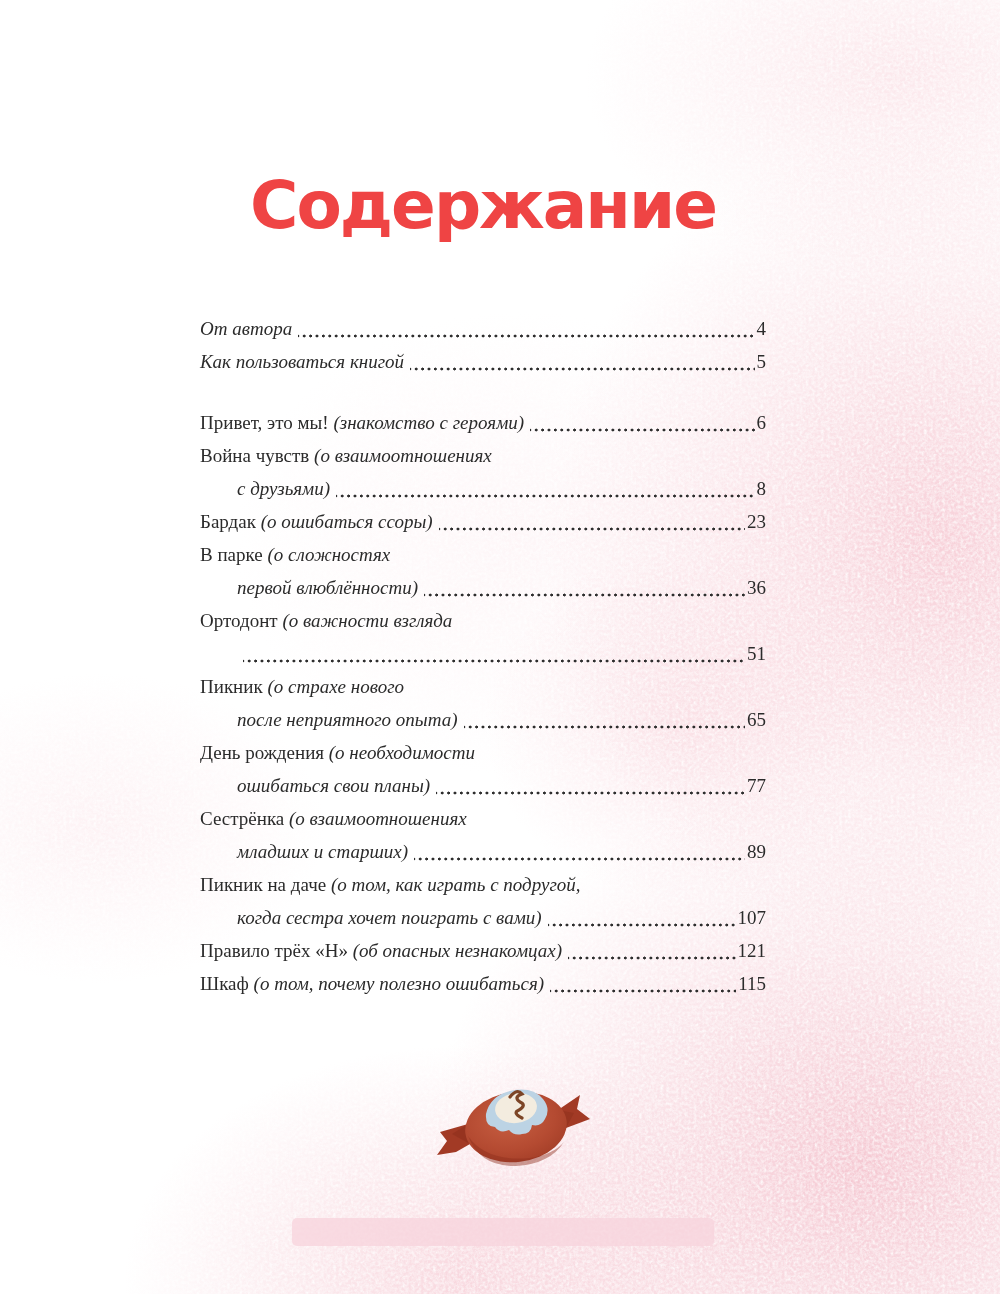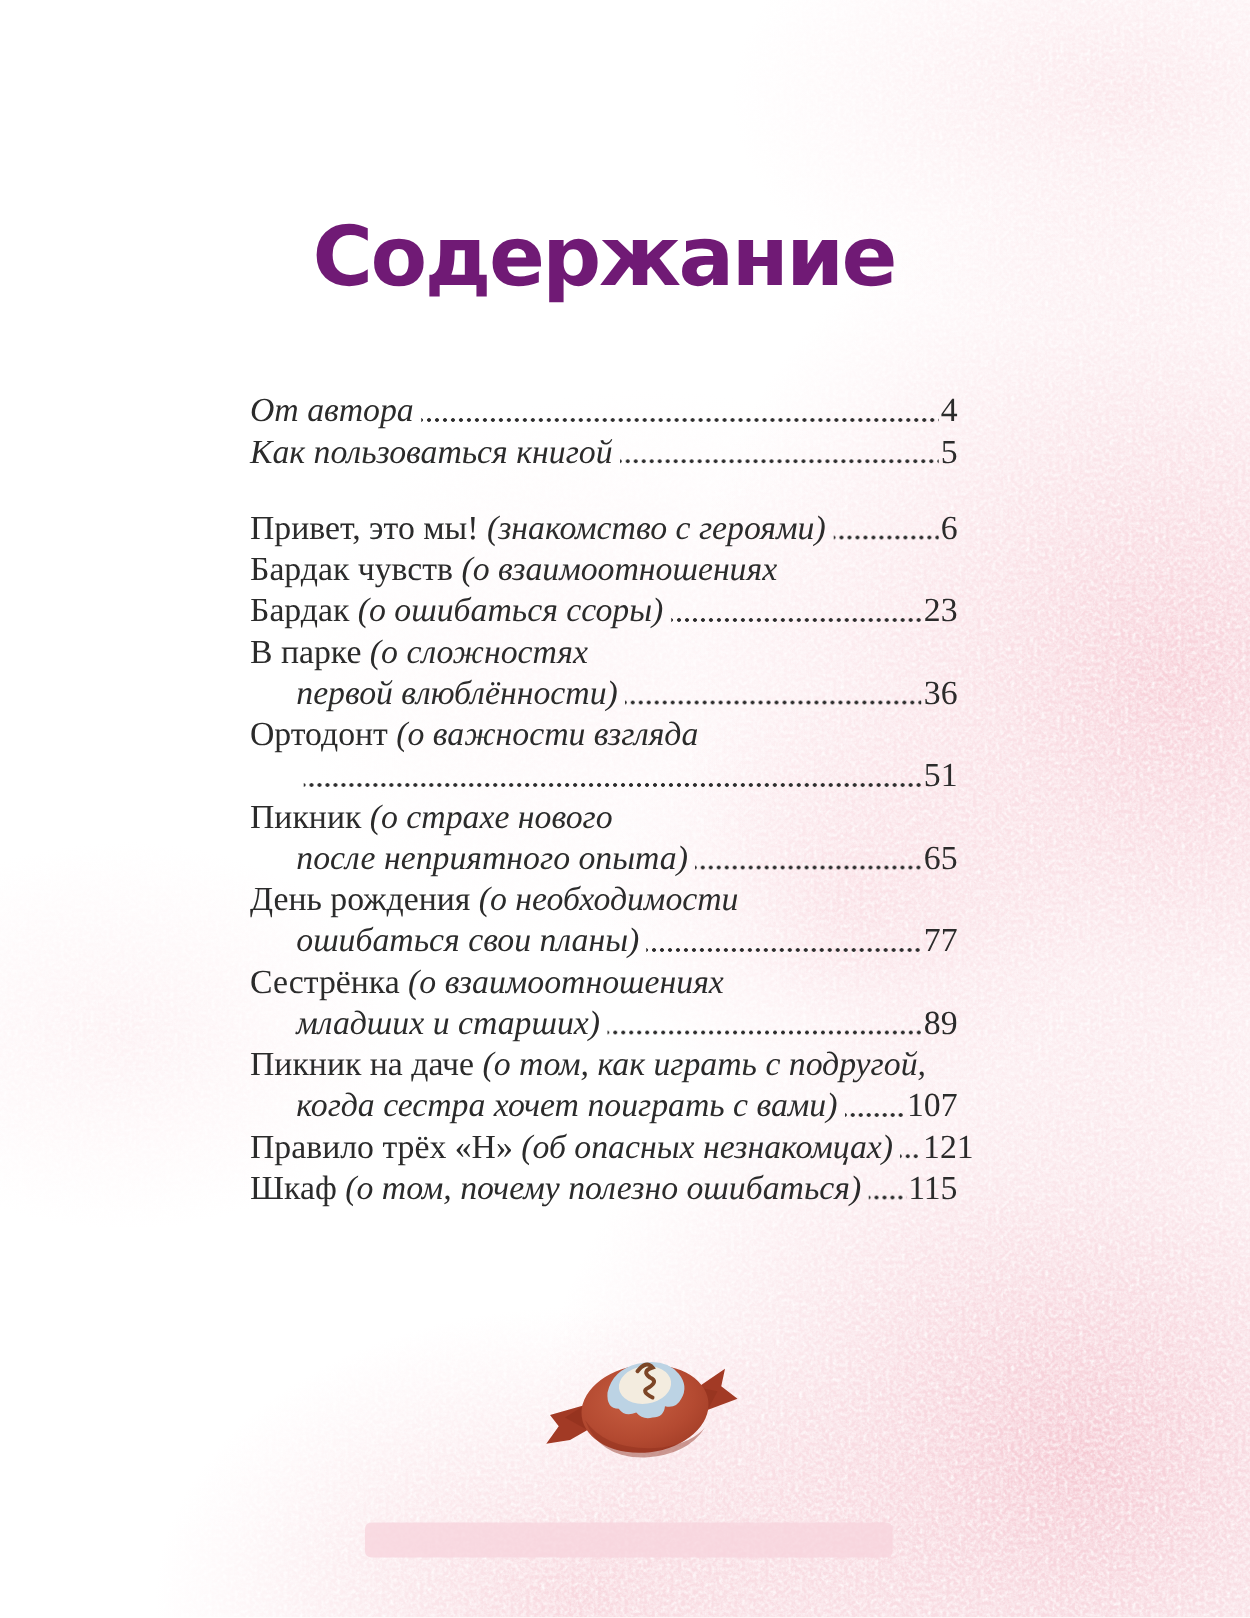"Содержание" .page-title { color: #701a75 -> #ef4444 }
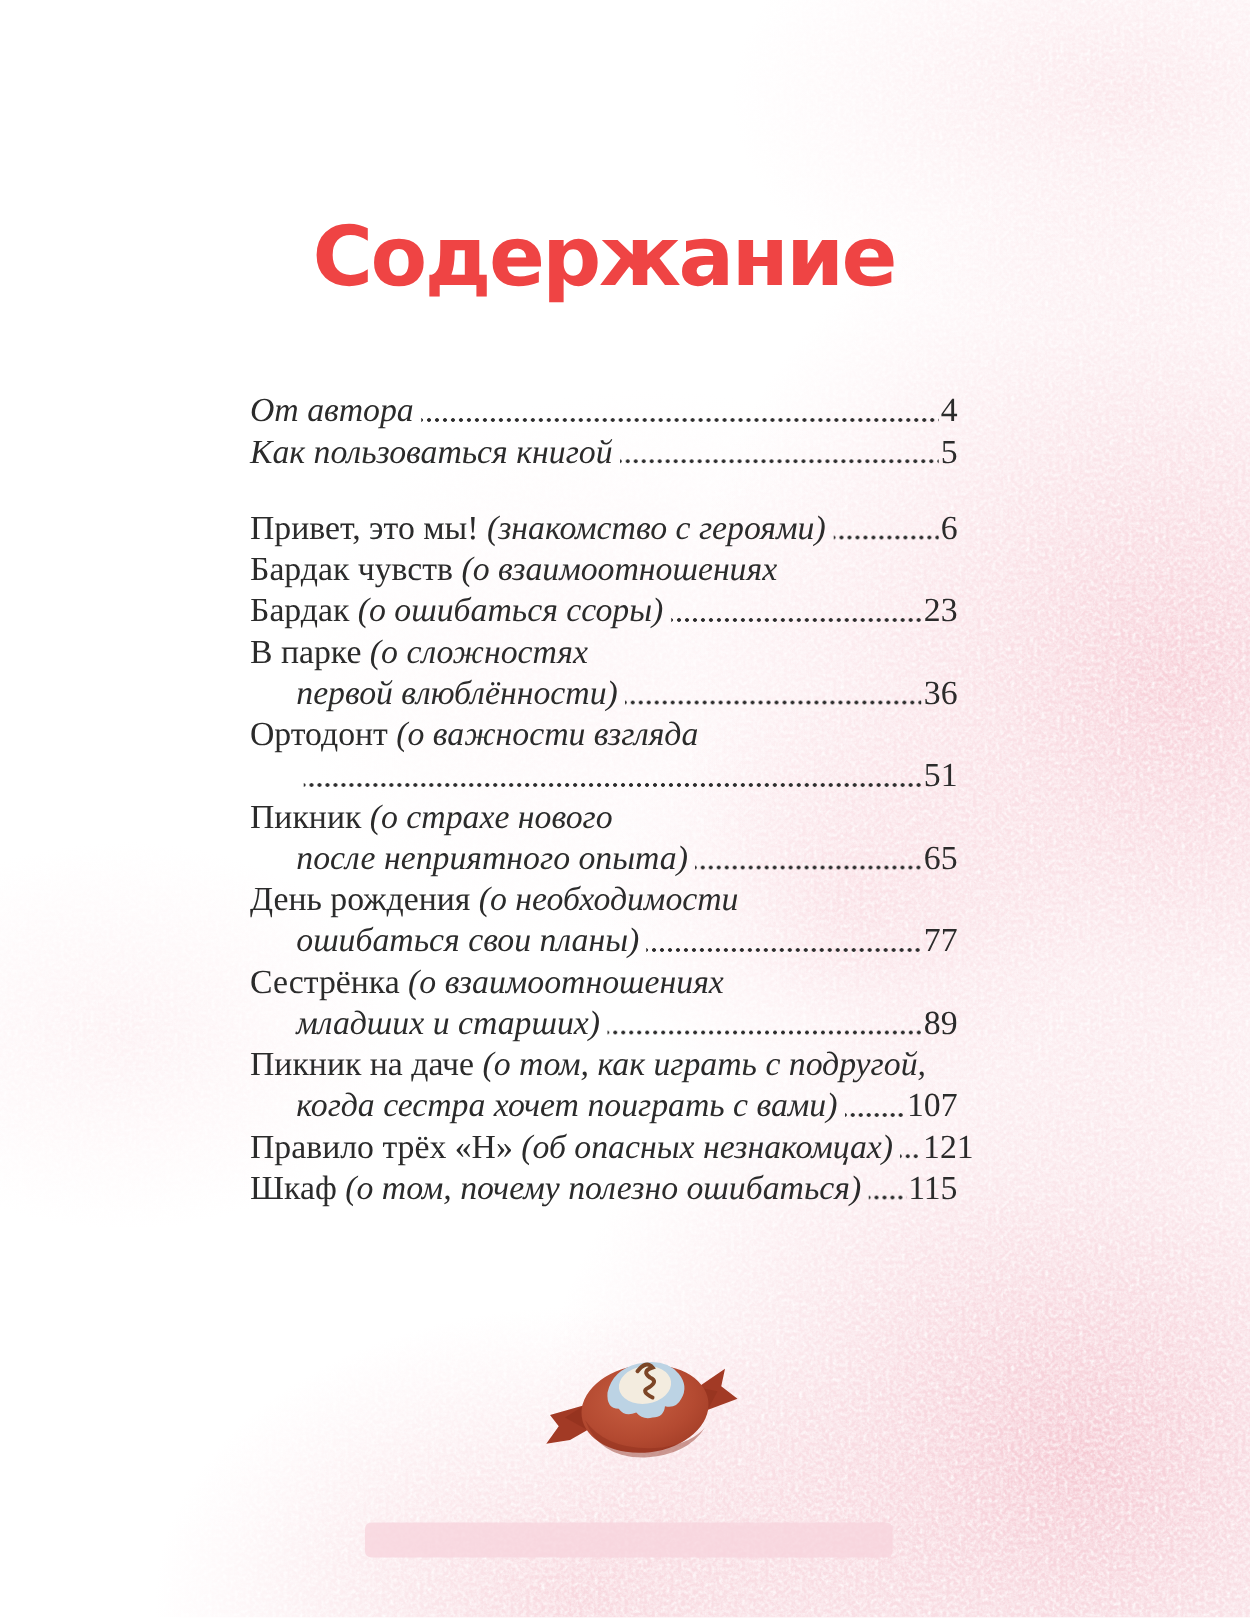"От автора" .toc-row { font-size: 27px -> 19px }
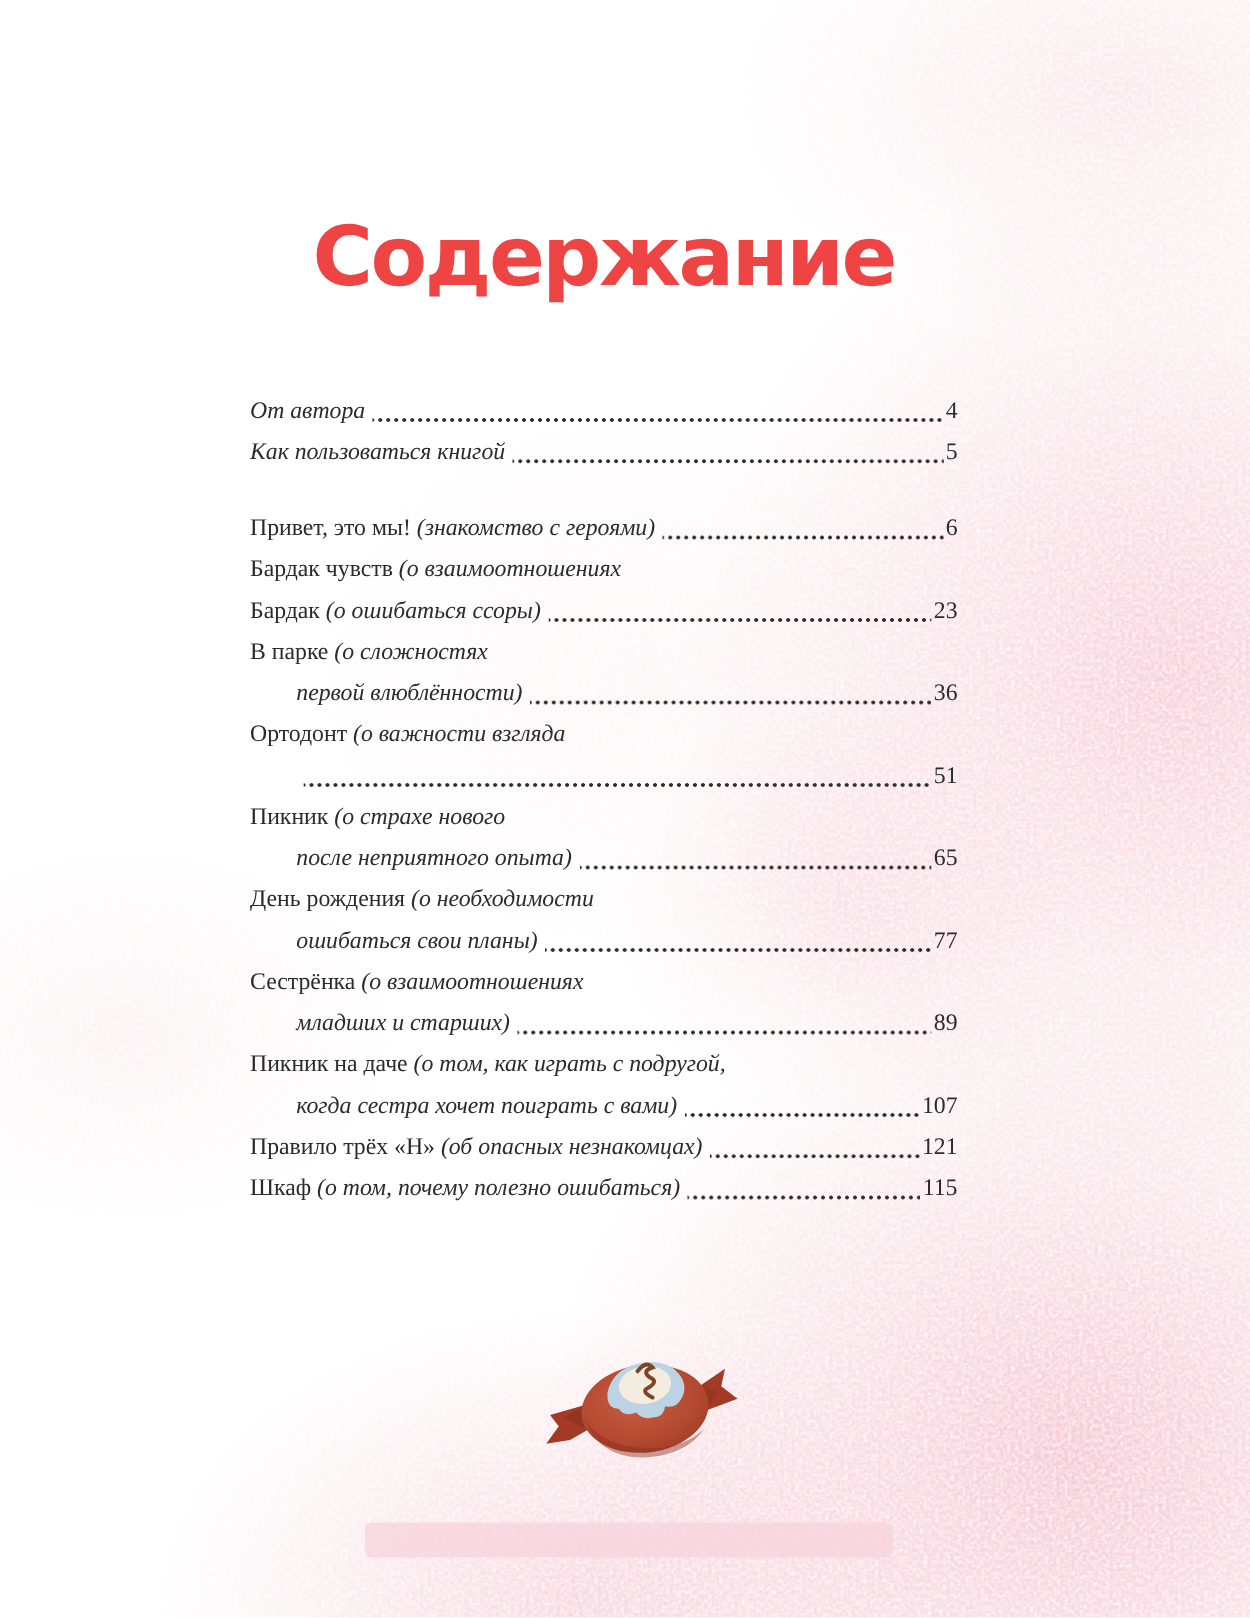"Бардак чувств" span.seg-regular { text: Бардак -> Война }
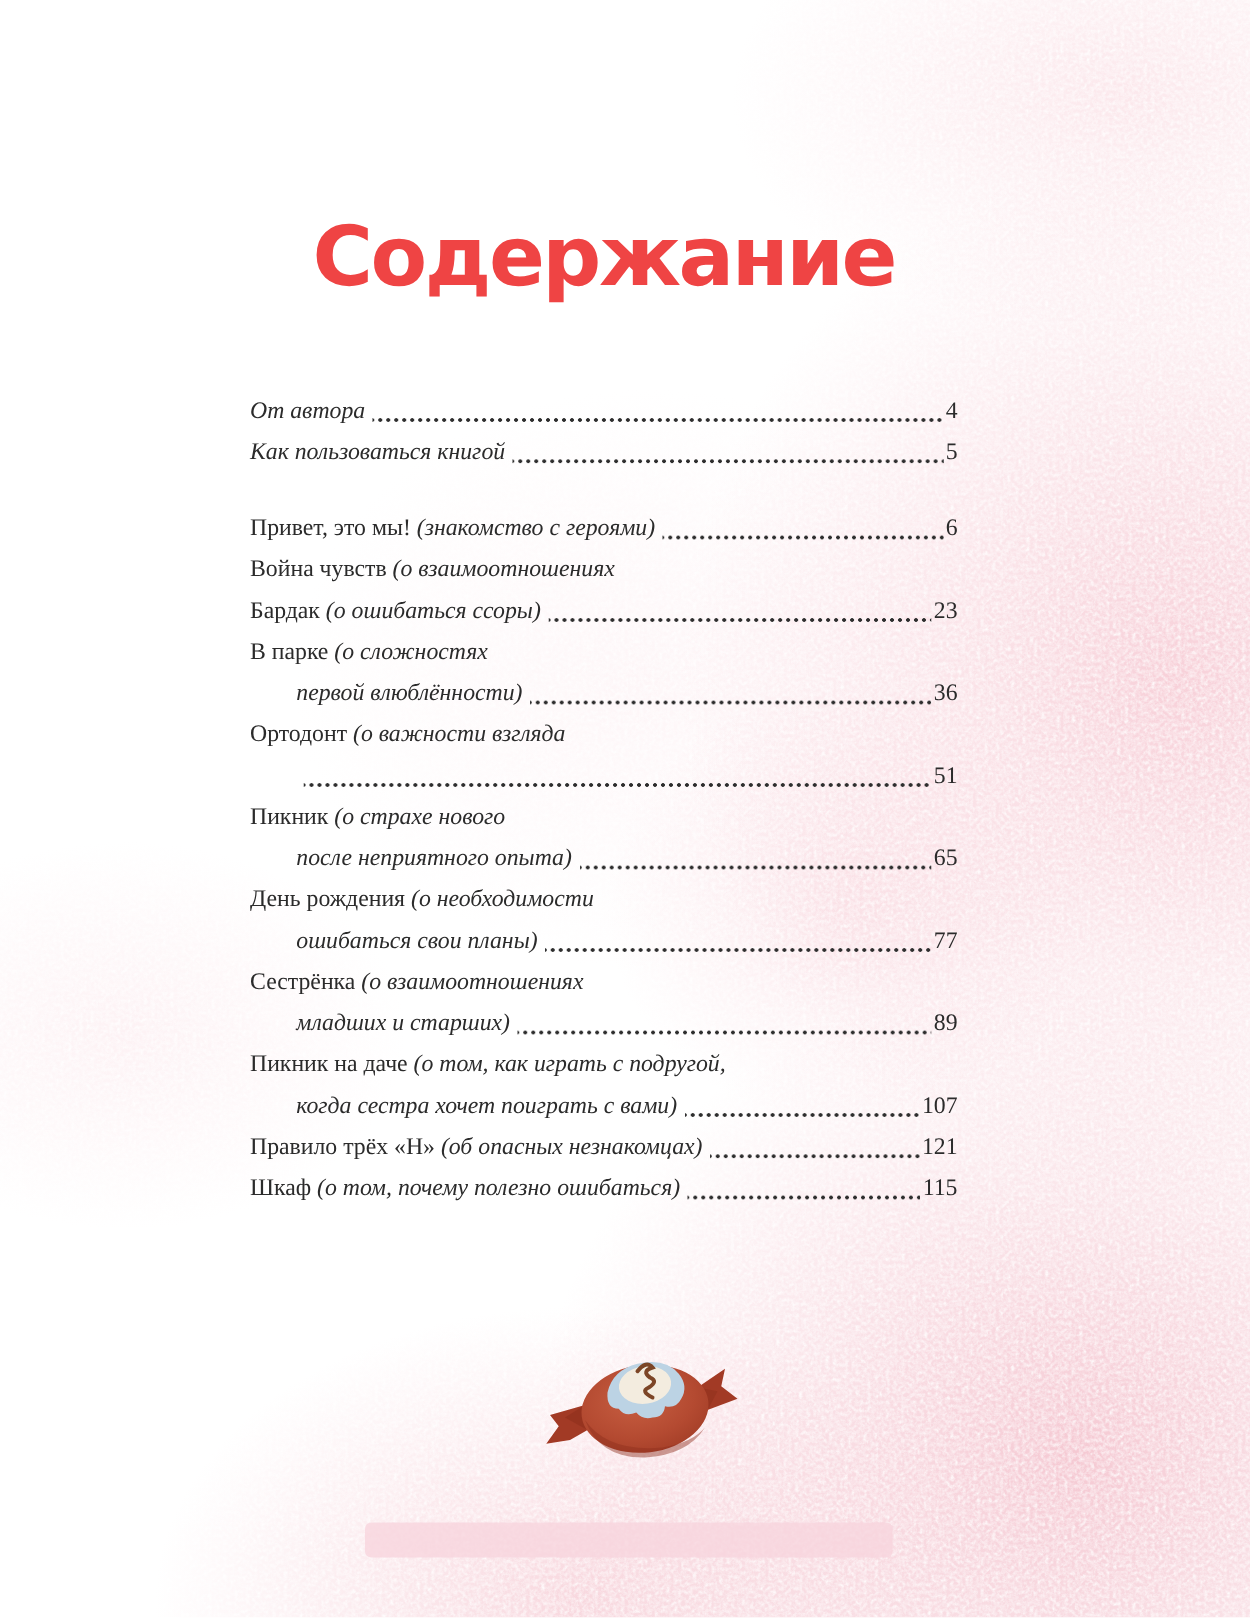"с друзьями)" div.toc-row { html: none -> <div> <span><span>с друзьями)</span></span> <span></span> <span>8</span> </div> }
